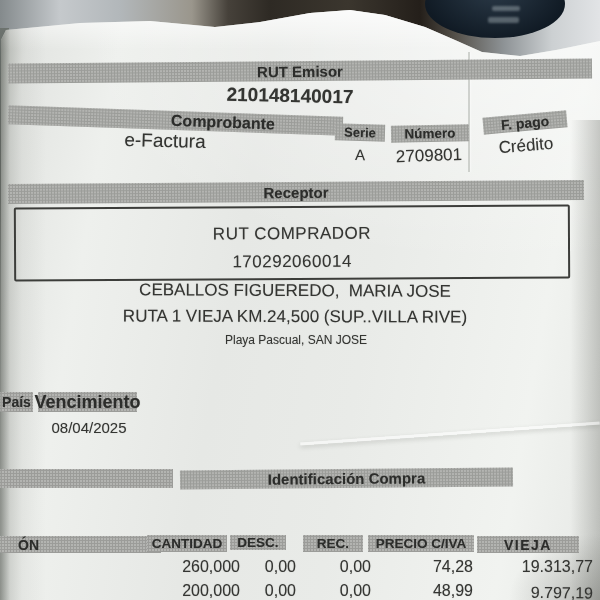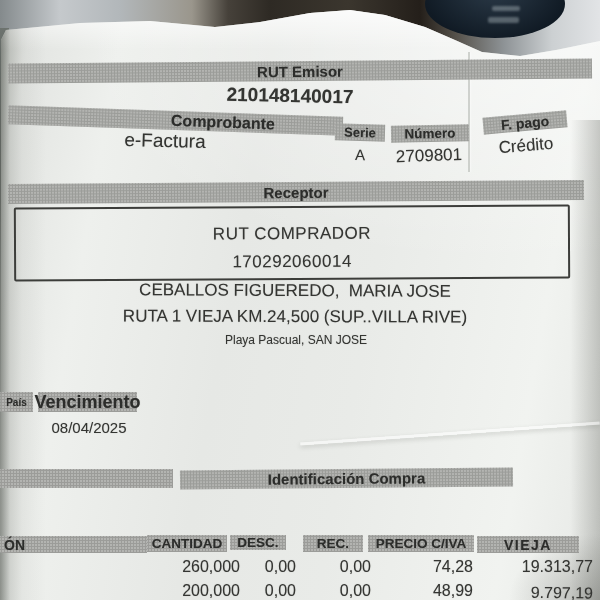"País" #b-pais { font-size: 10px -> 14px }
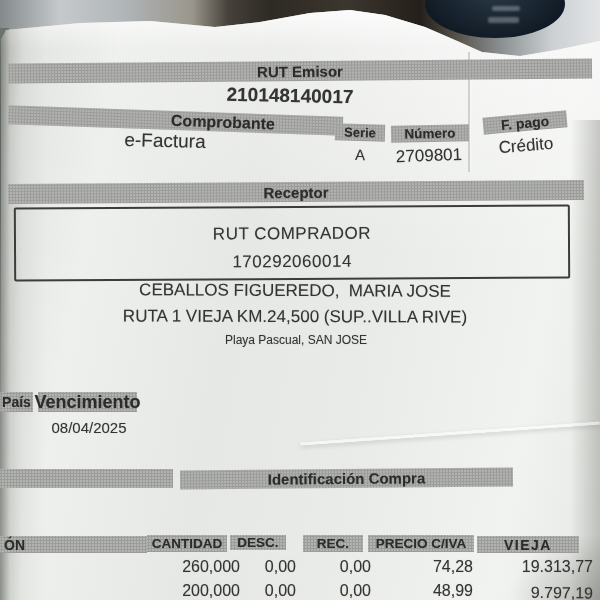"ÓN" #b-desccol { padding-left: 4px -> 18px }
